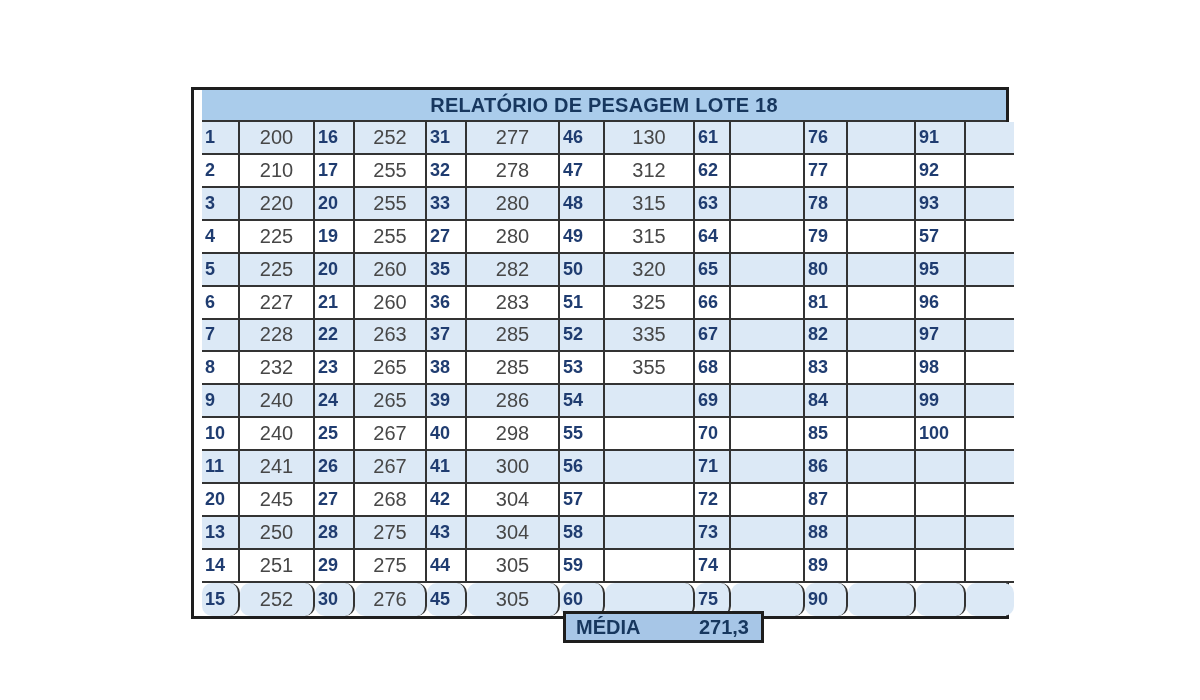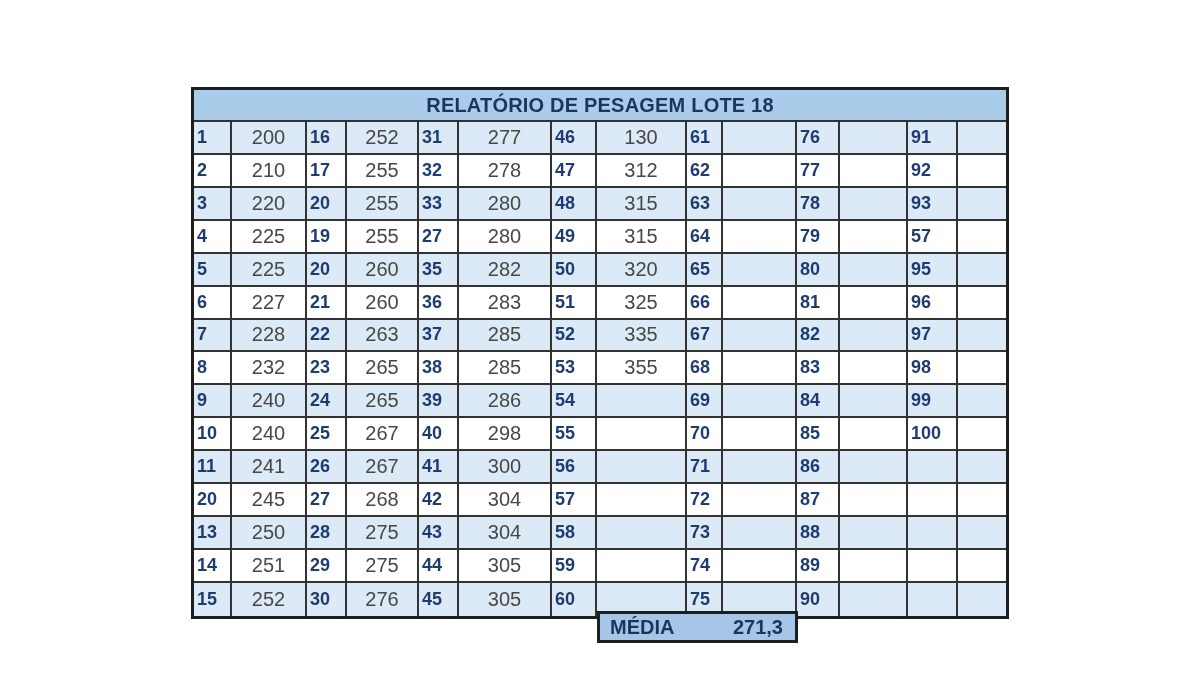"RELATÓRIO DE PESAGEM LOTE 18" .report { padding-left: none -> 8px }
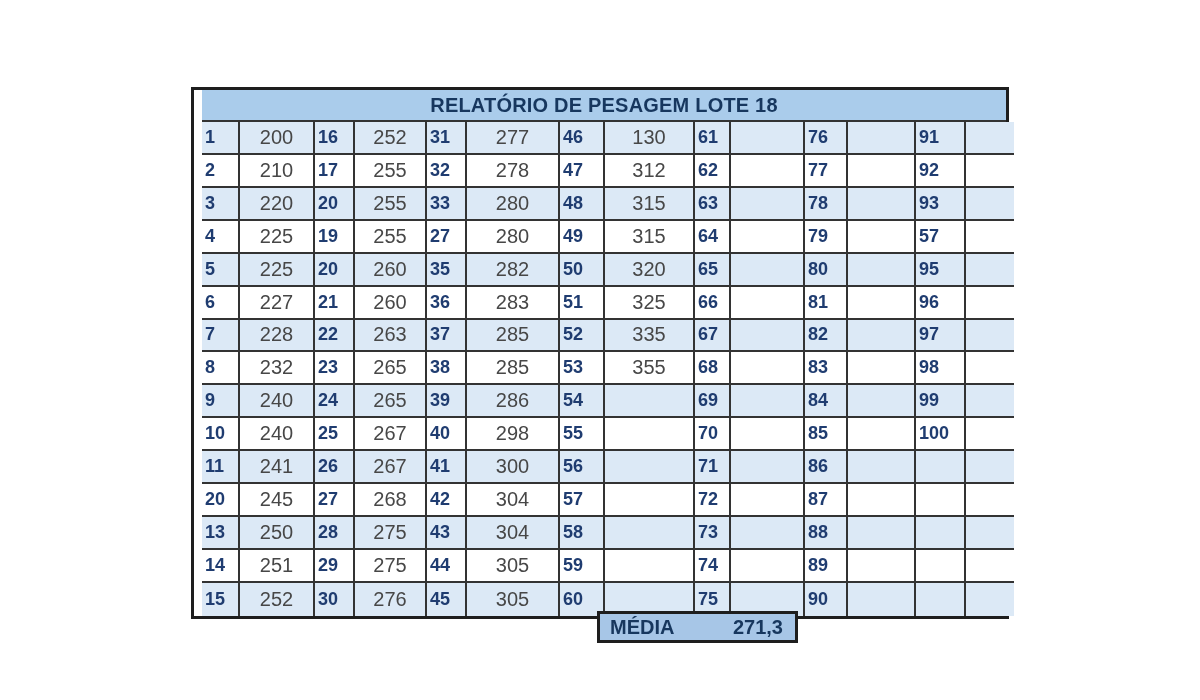"15" .cell.last-row { border-radius: none -> 10px }
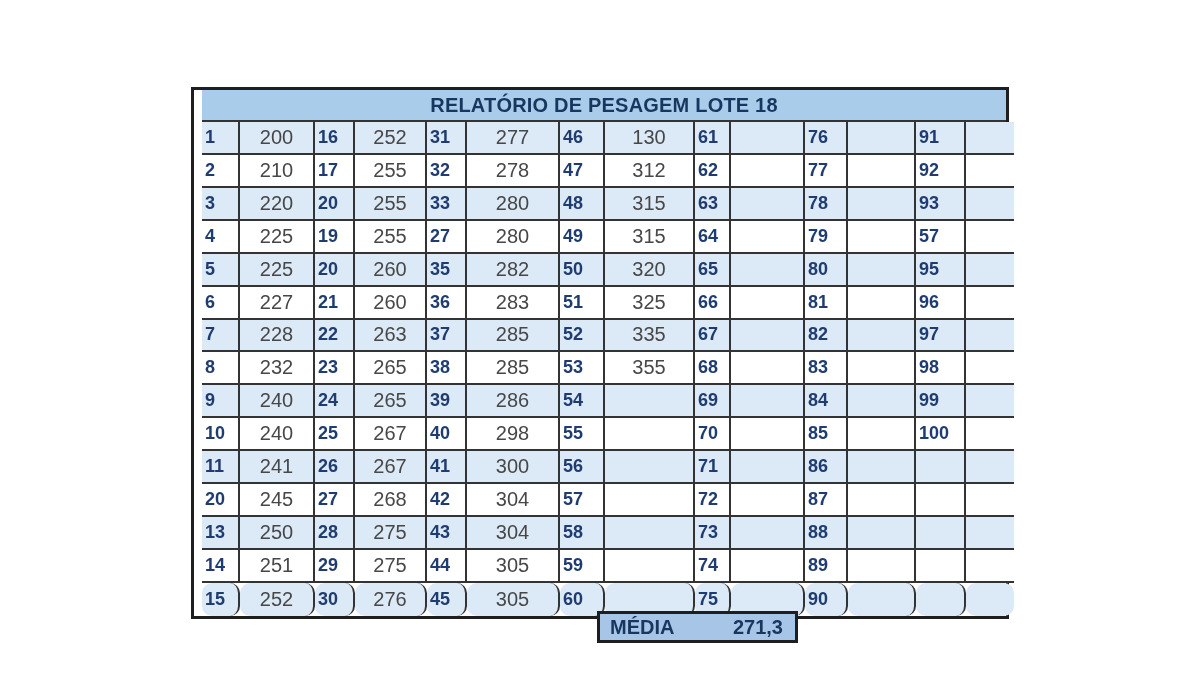"MÉDIA" .media-box { left: 597px -> 563px }
